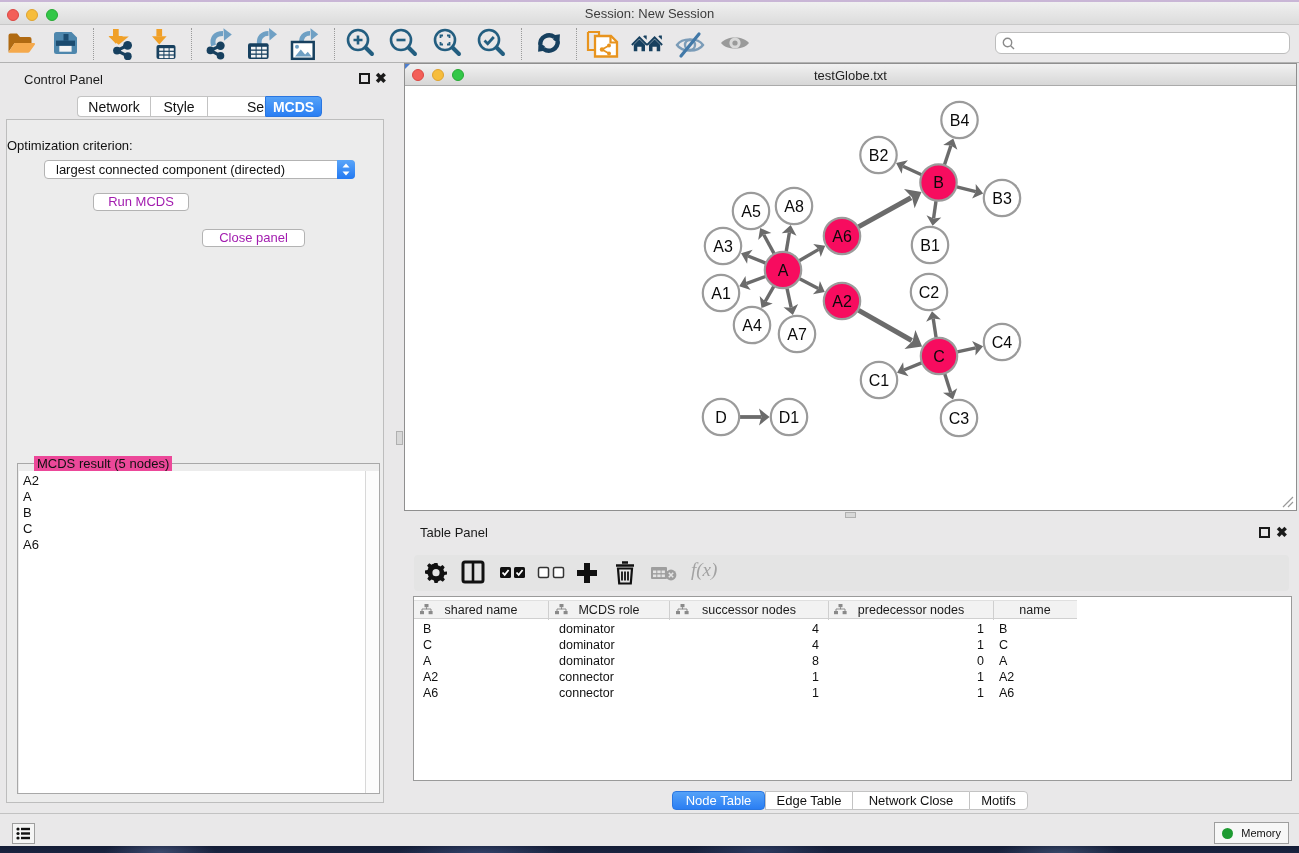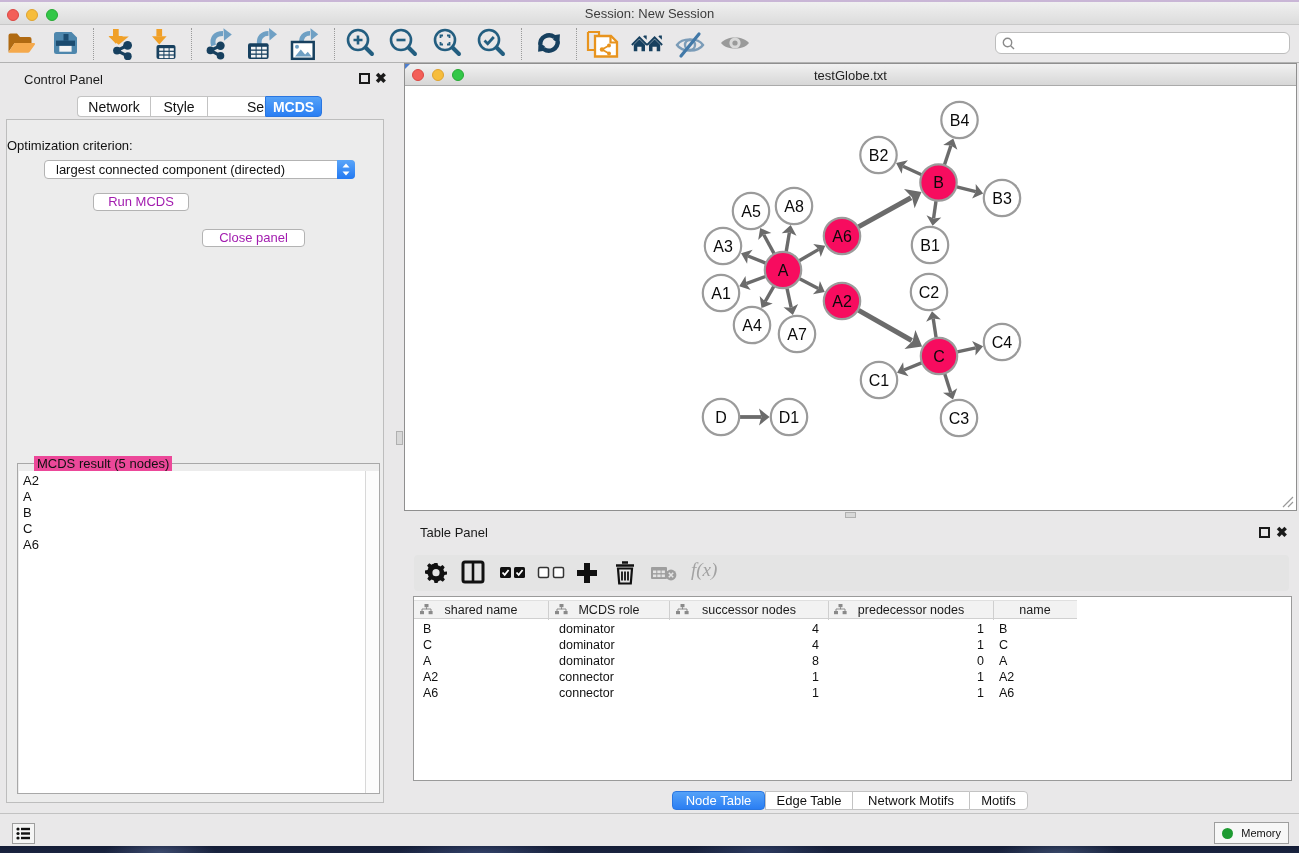"Network Motifs" div.seg2 { text: Motifs -> Close }
